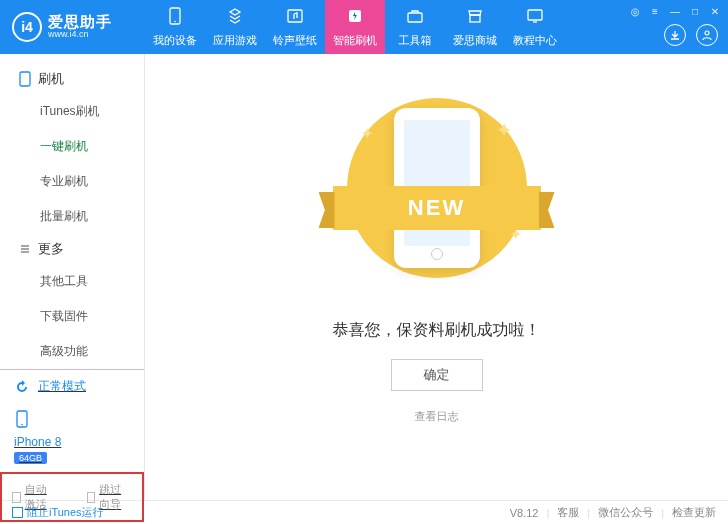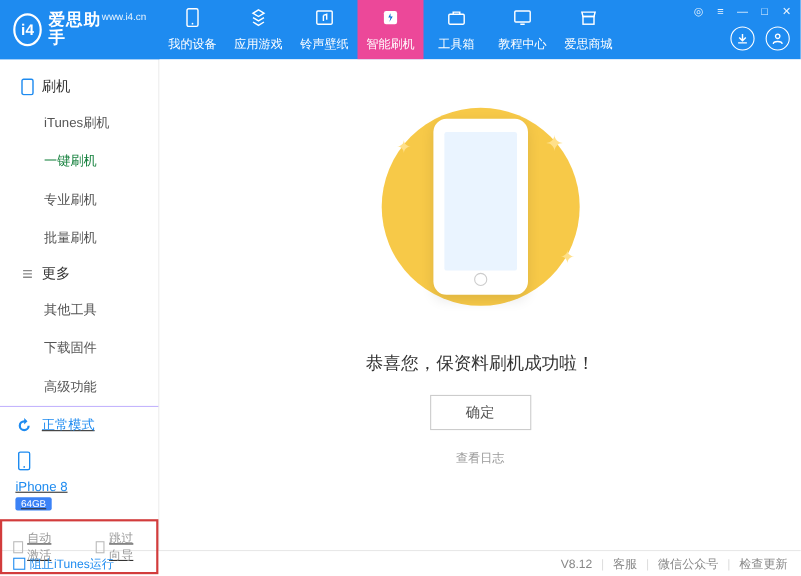"爱思助手" .logo-text { flex-direction: none -> column }
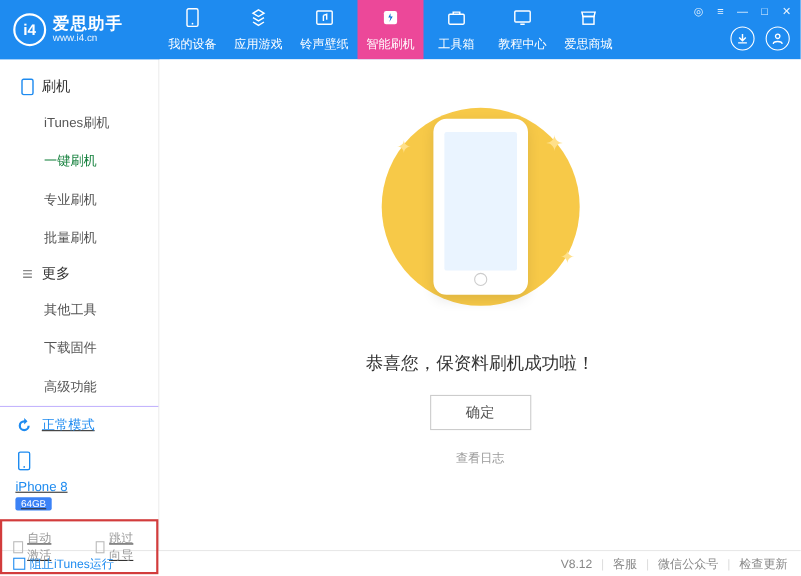"教程中心" div.nav-item { order: before "爱思商城" -> after "爱思商城" }
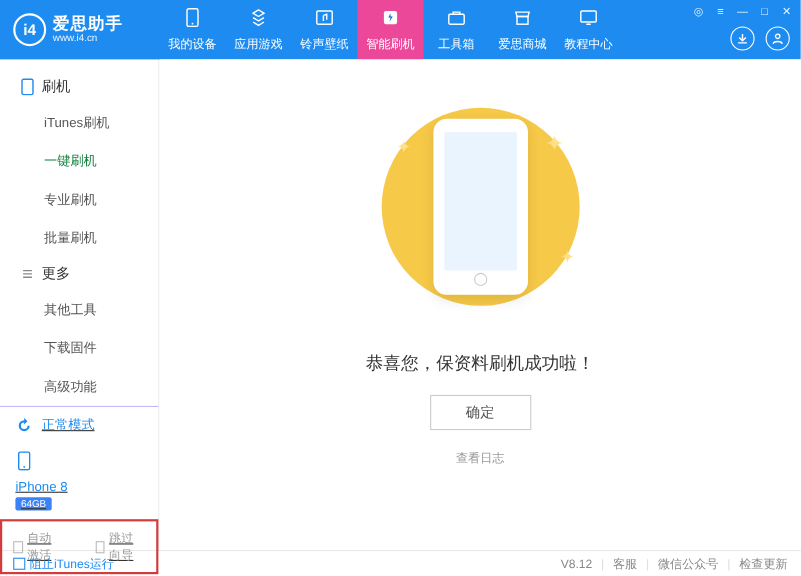"NEW" div.ribbon { html: none -> <div>NEW</div> }
